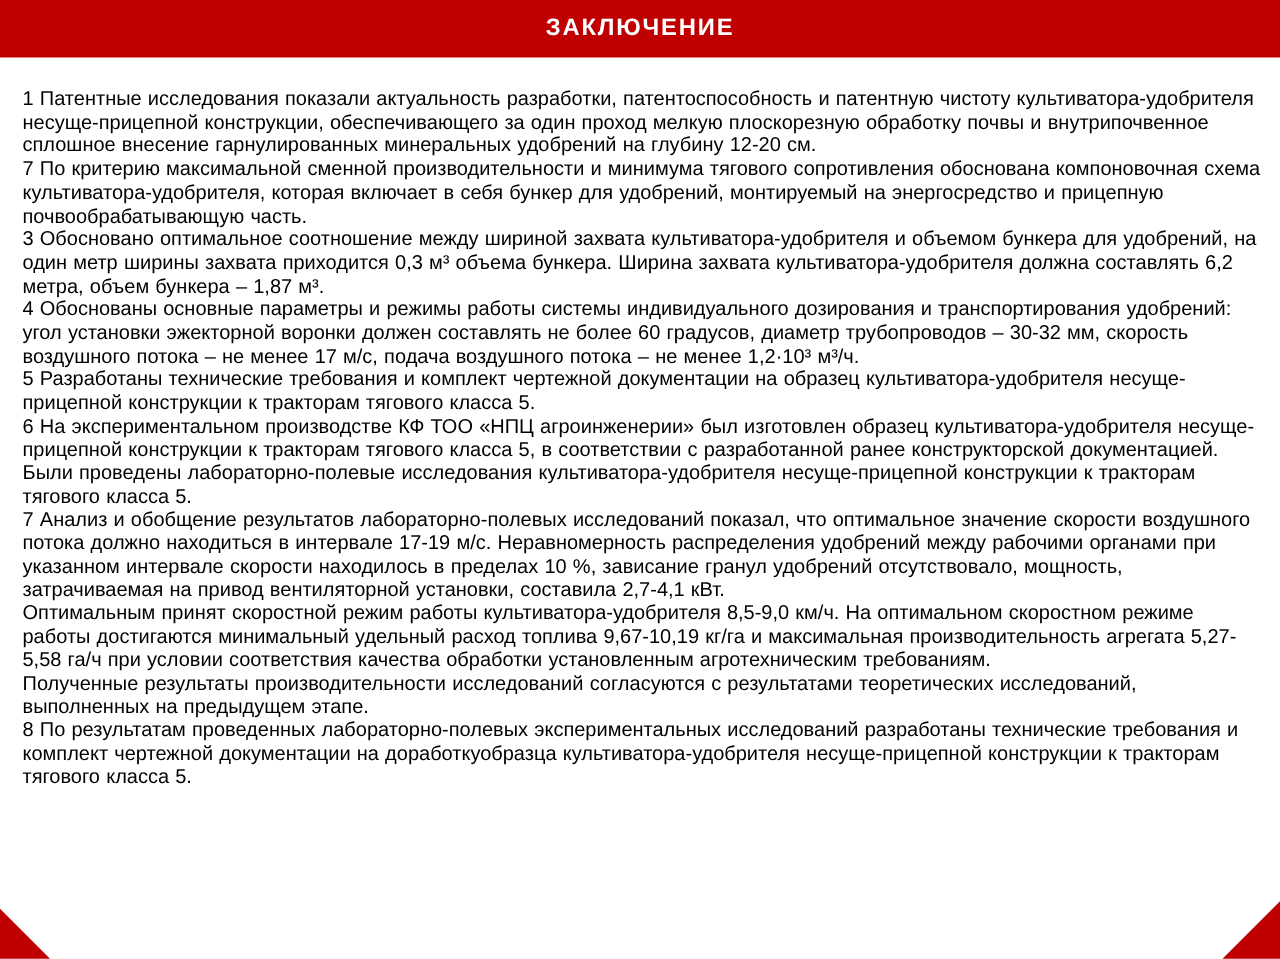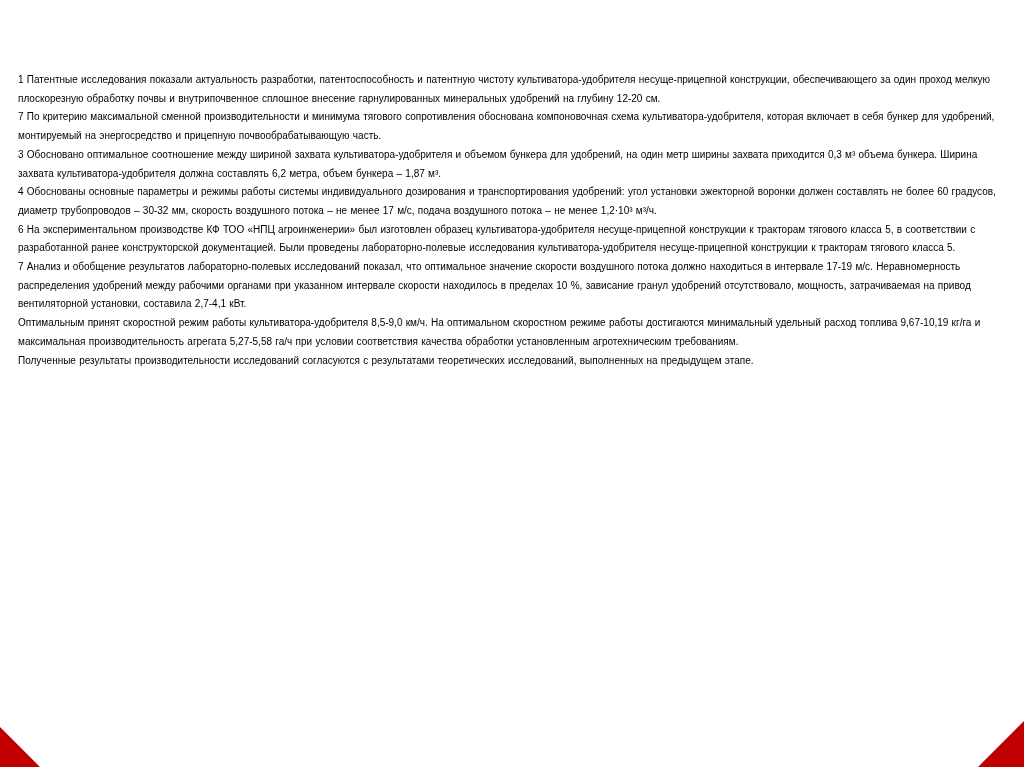"ЗАКЛЮЧЕНИЕ" header.slide-header { html: none -> <header> <h1>ЗАКЛЮЧЕНИЕ</h1> </header> }
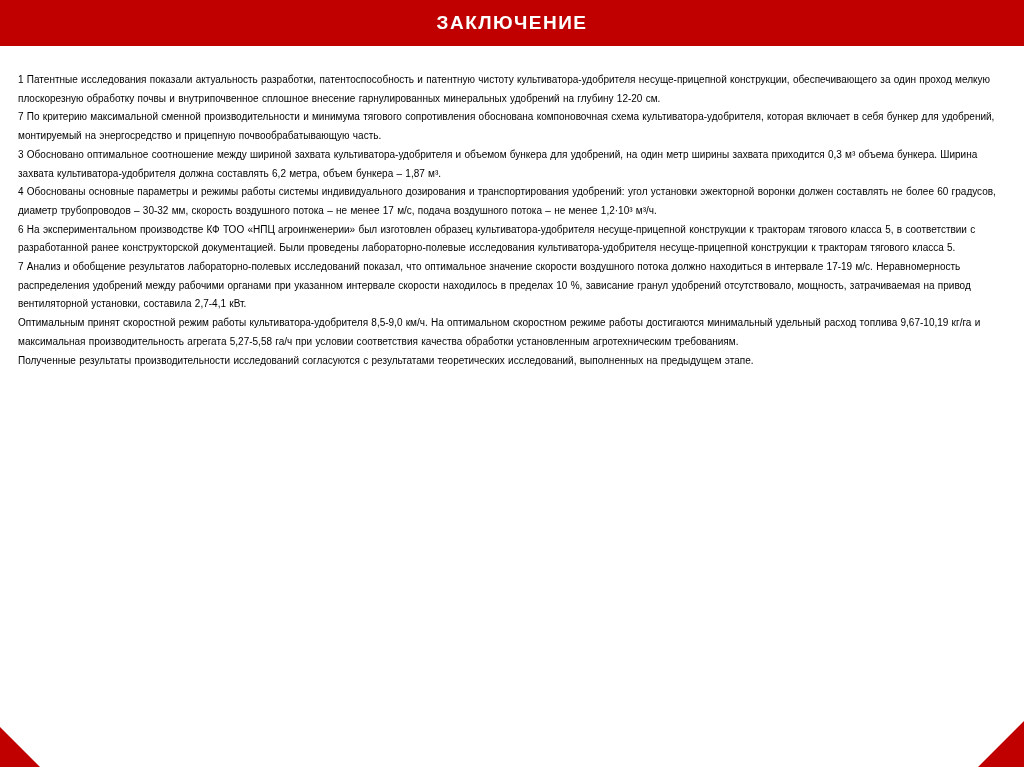"1 Патентные исследования показали" .slide-body { font-size: 10px -> 16px }
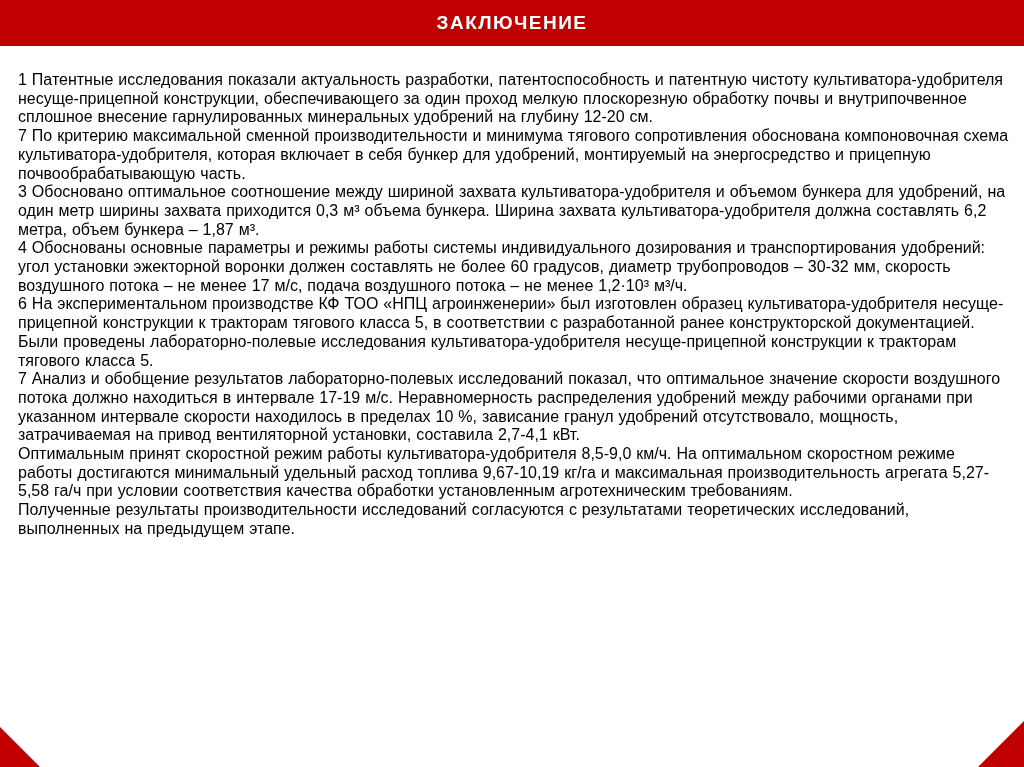"5 Разработаны технические требования и" p.para { html: none -> <p>5 Разработаны технические требования и комплект чертежной документации на образец культиватора-удобрителя несуще-прицепной конструкции к тракторам тягового класса 5.</p> }
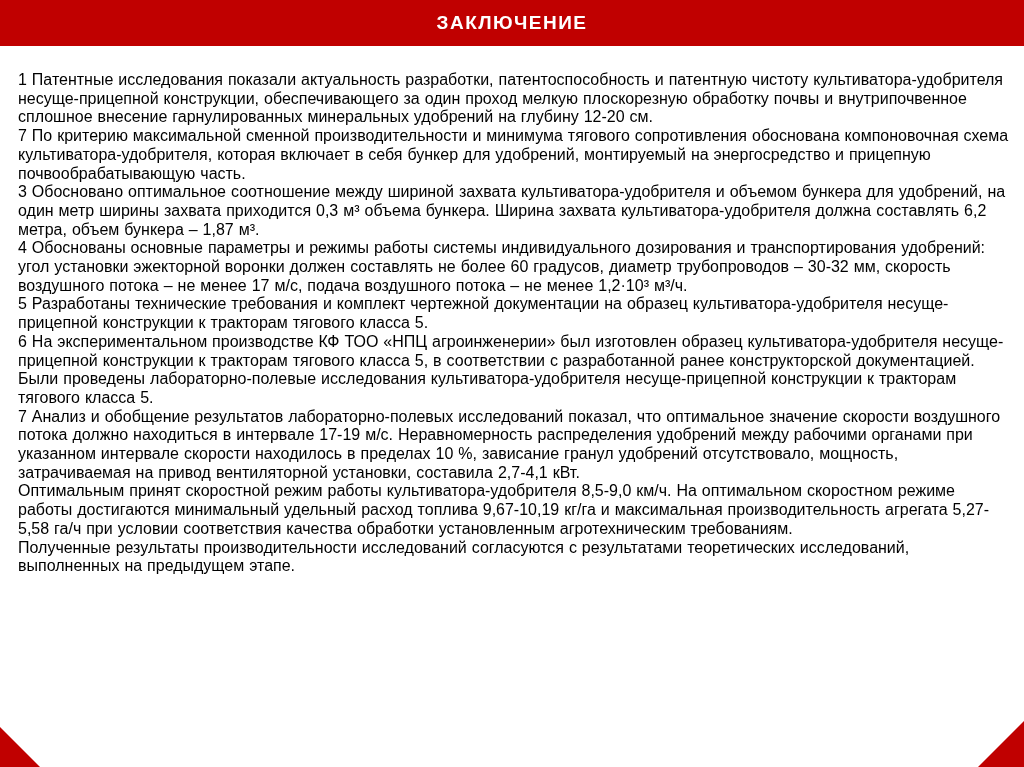"8 По результатам проведенных" p.para { html: none -> <p>8 По результатам проведенных лабораторно-полевых экспериментальных исследований разработаны технические требования и комплект чертежной документации на доработкуобразца культиватора-удобрителя несуще-прицепной конструкции к тракторам тягового класса 5.</p> }
